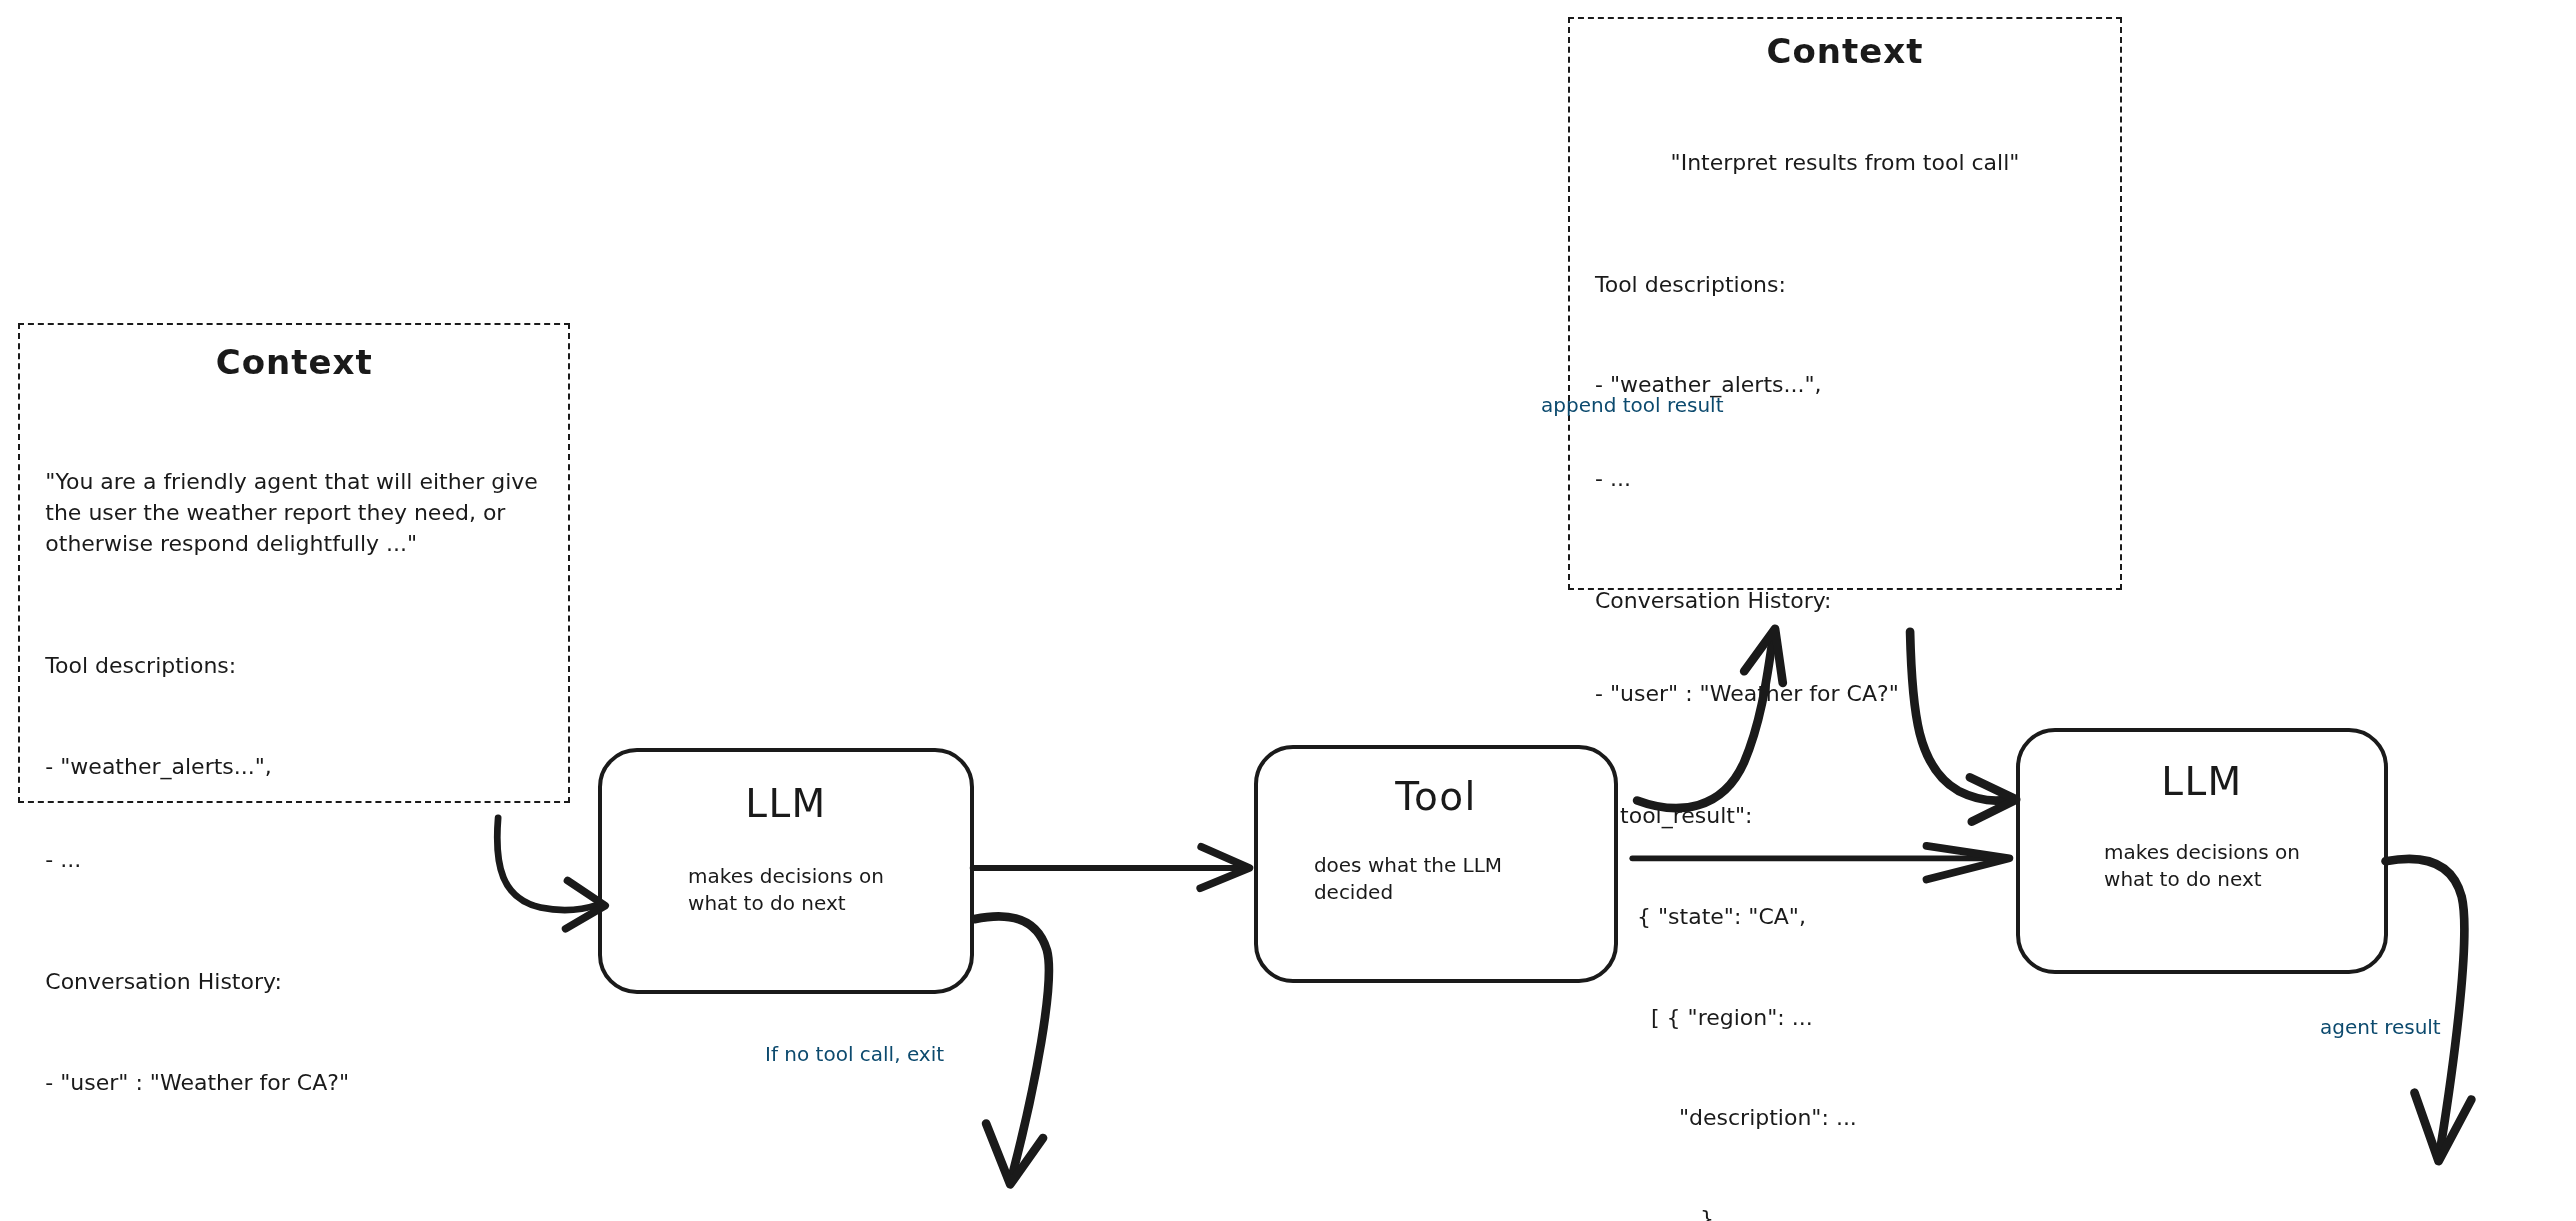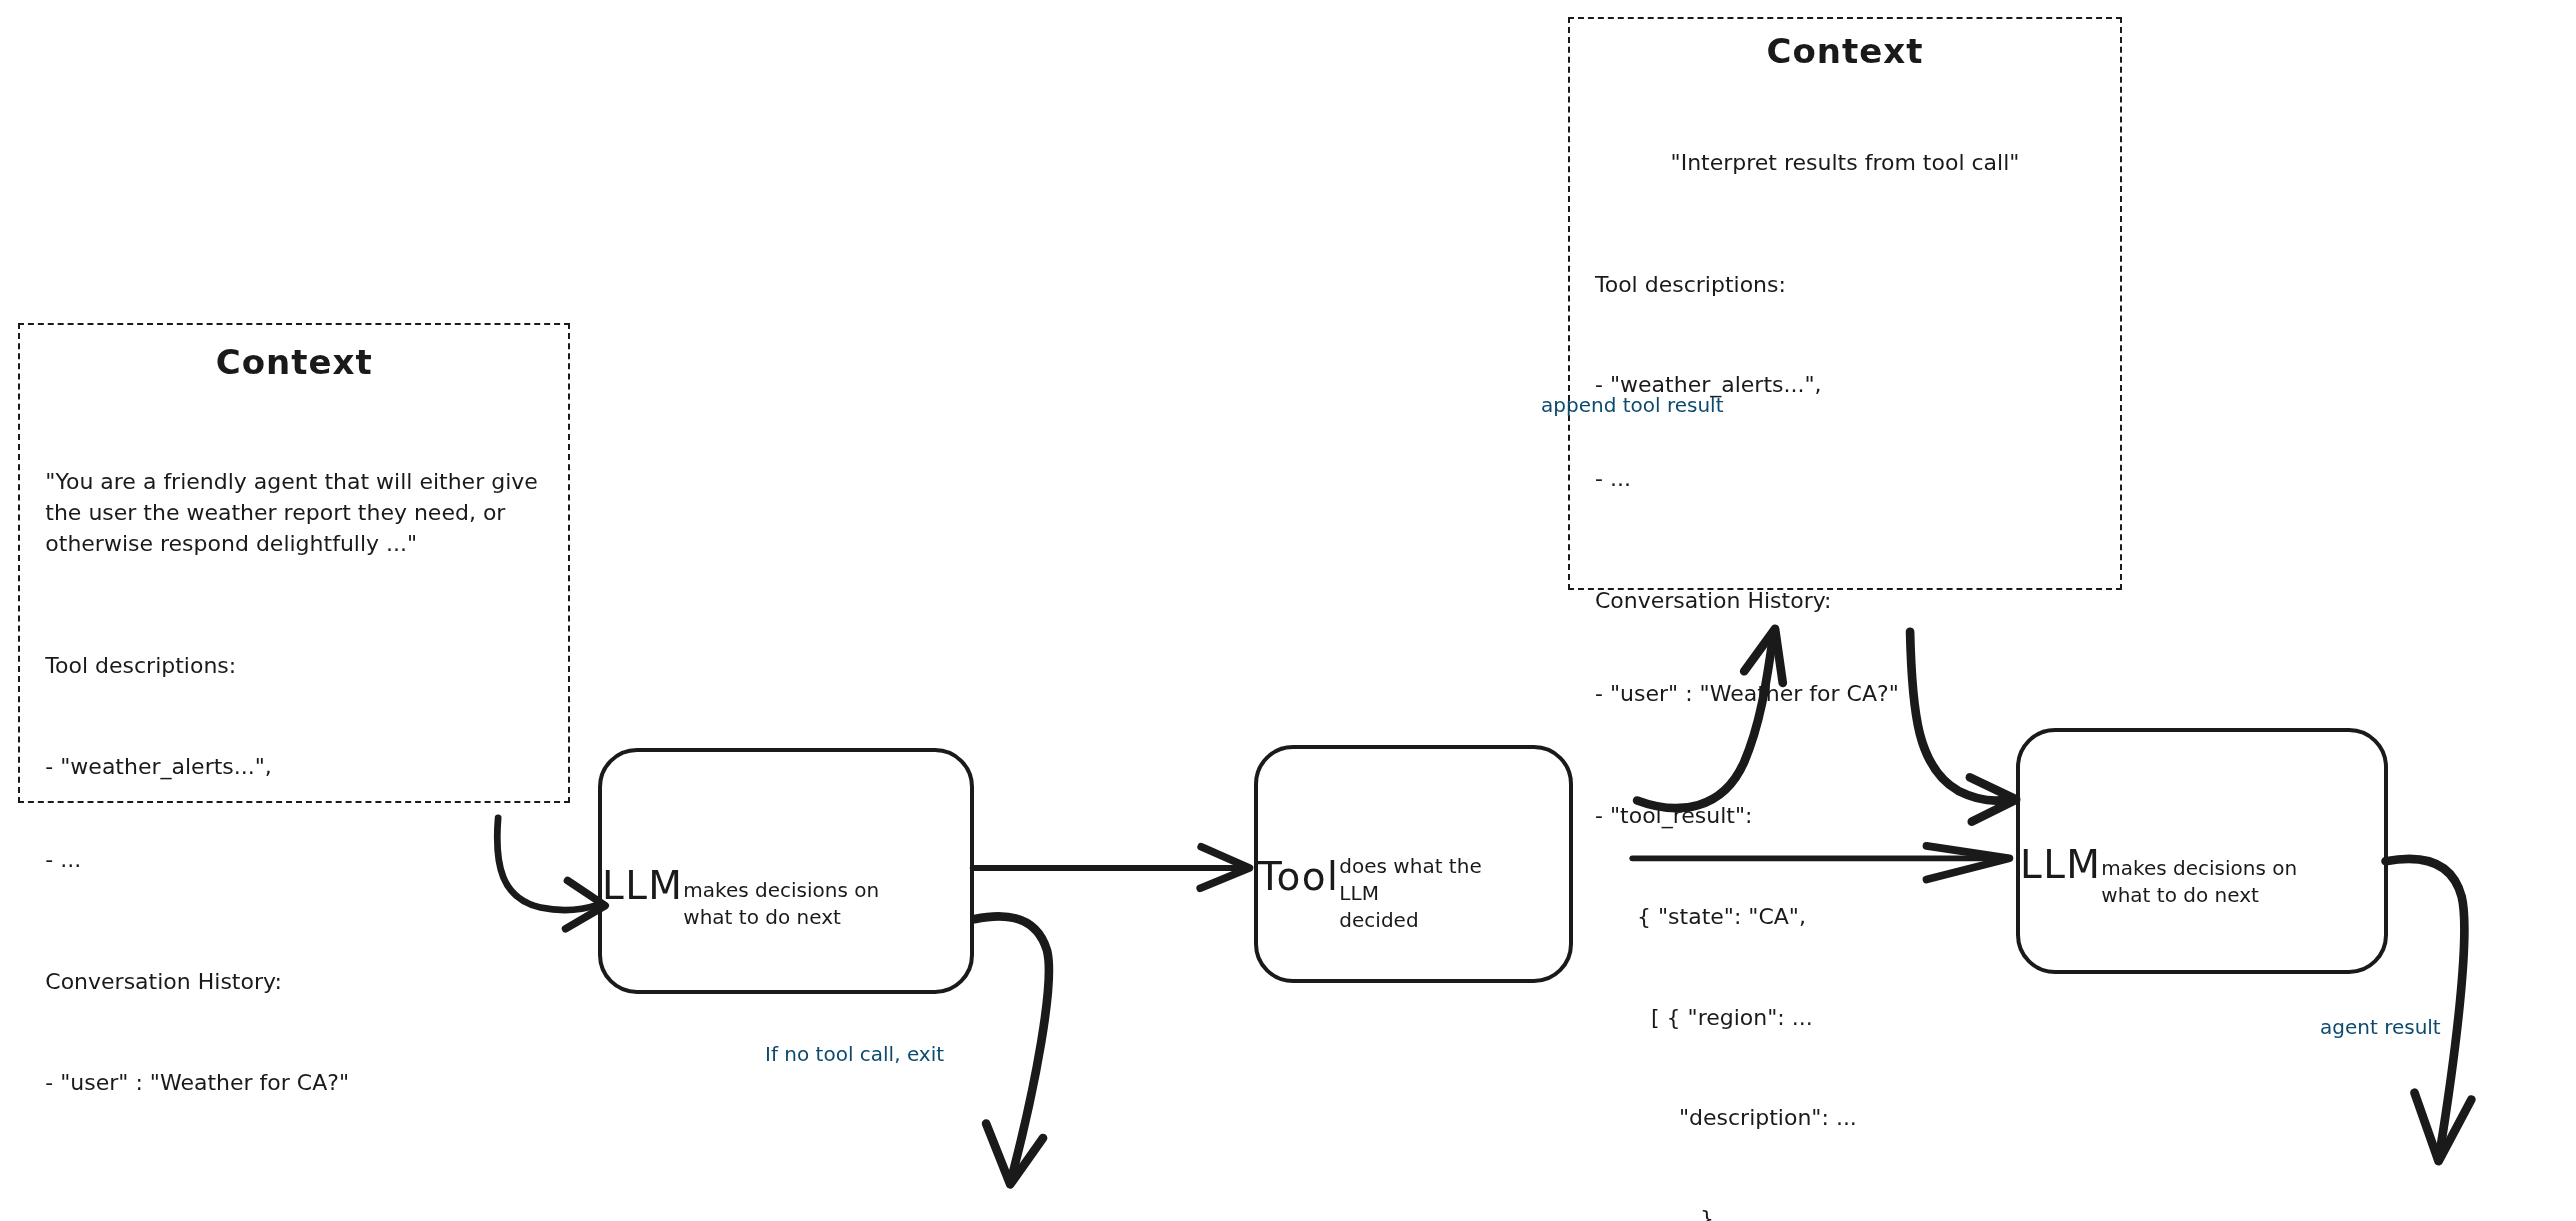"LLM" .node { flex-direction: row -> column }
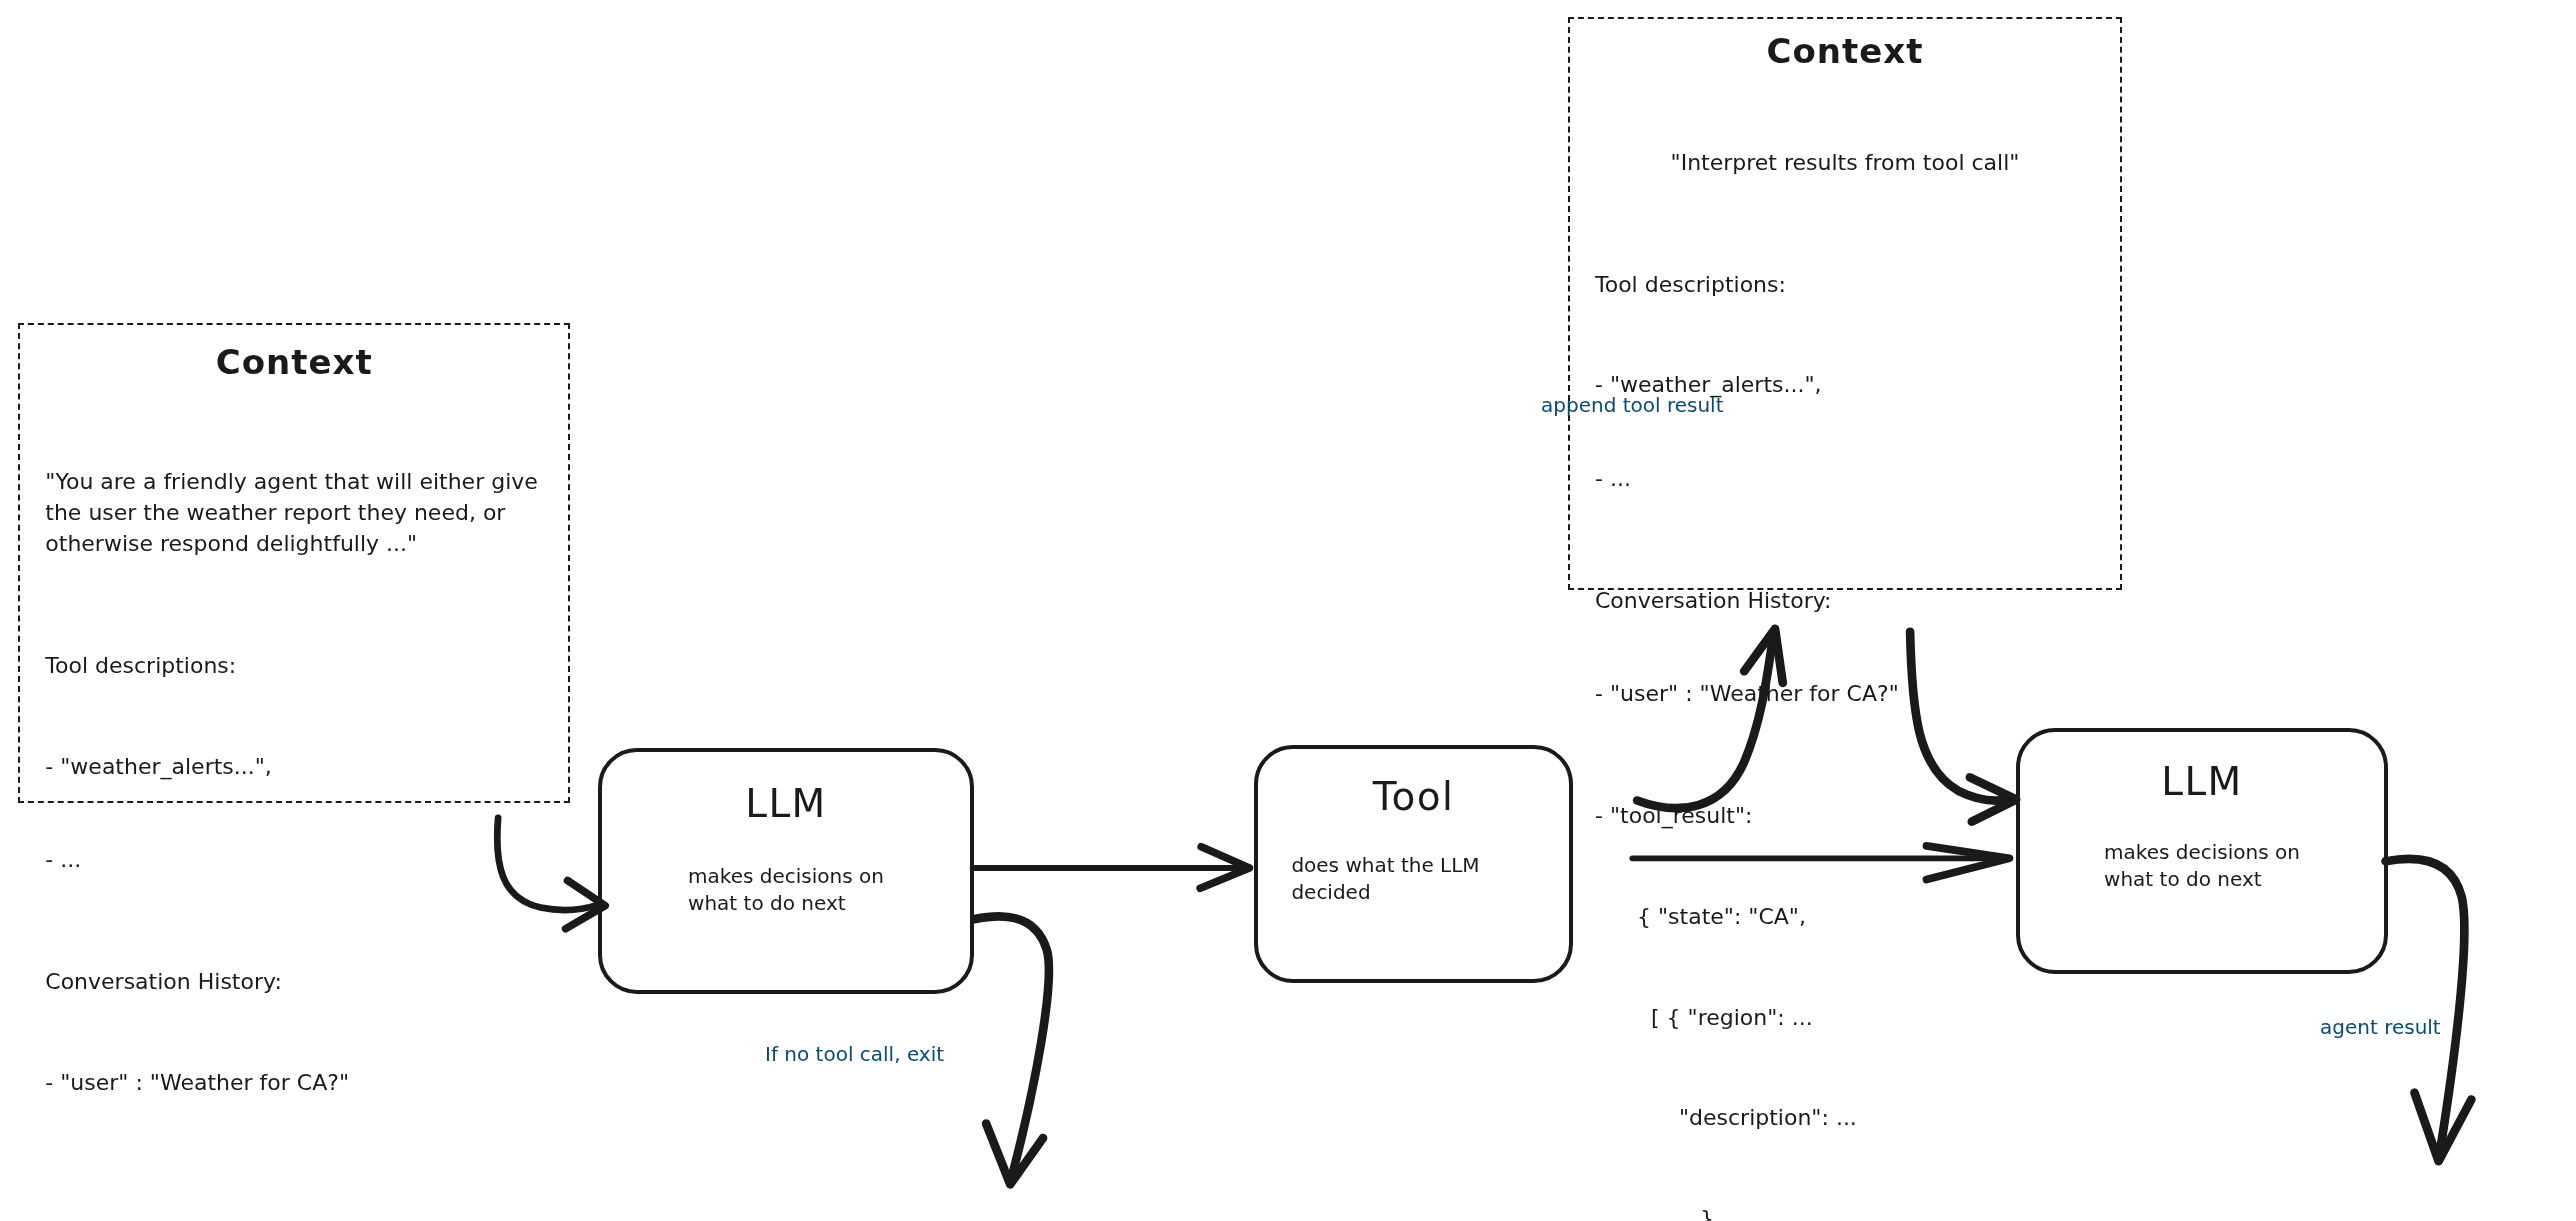"Tool" div.node { width: 319px -> 364px }
